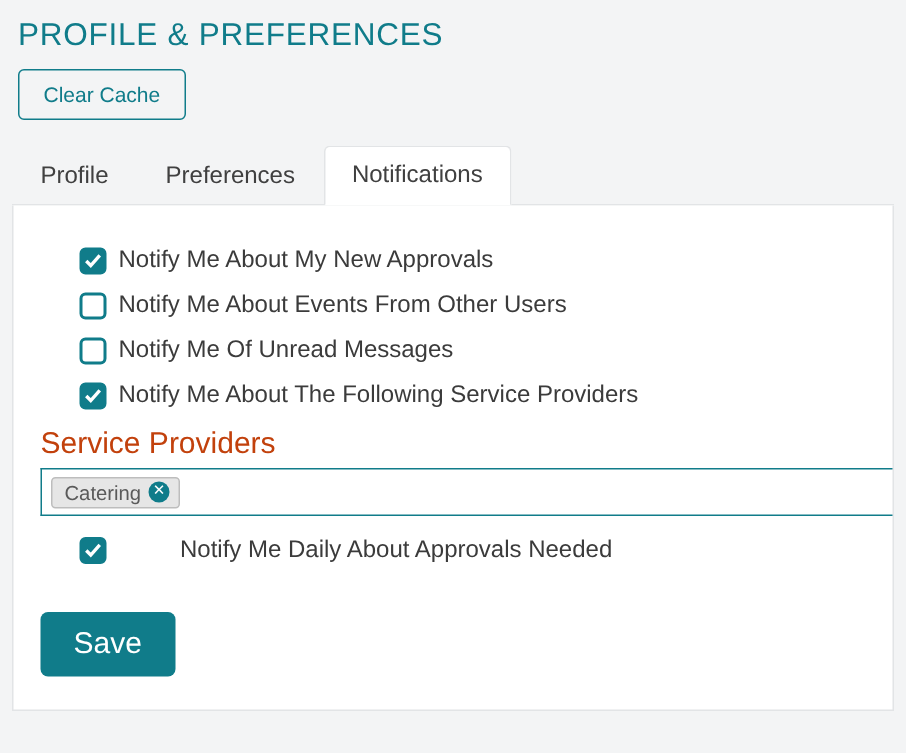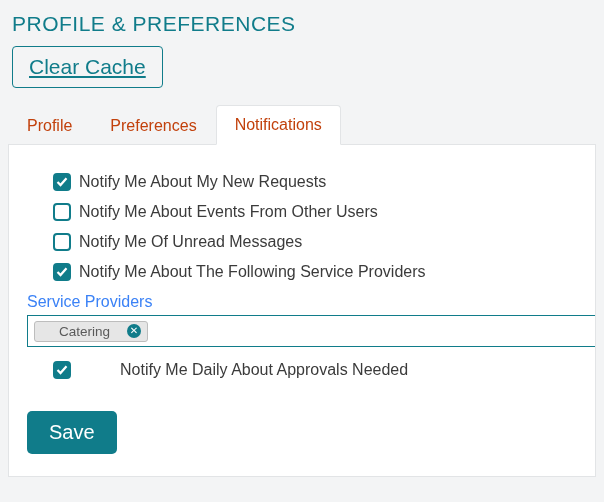"Clear Cache" .clear-cache-btn { font-size: 21px -> 14px; text-decoration: underline -> none }
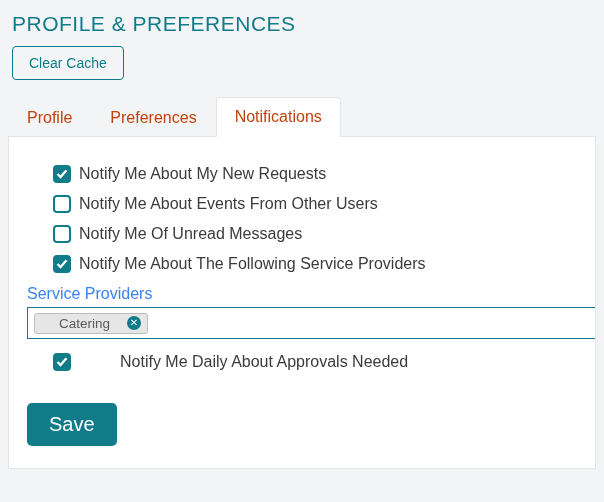"Profile" .tab { color: #c2410c -> #404040 }
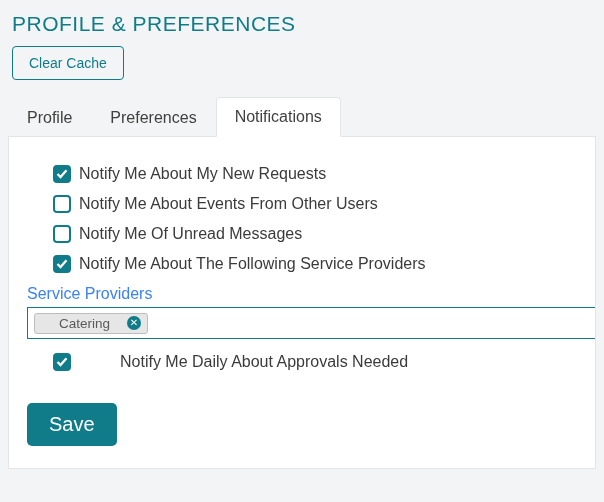"Notify Me About My New" span { text: Requests -> Approvals }
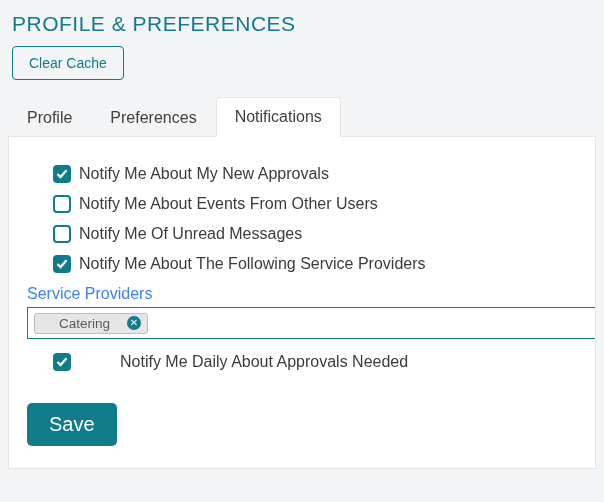"Service Providers" .sp-label { color: #3b82f6 -> #c2410c; font-size: 16px -> 20px }
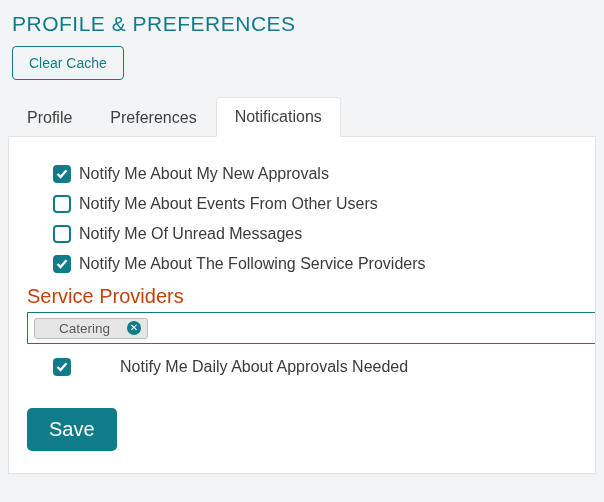"Catering" .tag { gap: 17px -> 5px; padding: 2px 6px 2px 24px -> 2px 6px 2px 8px }
